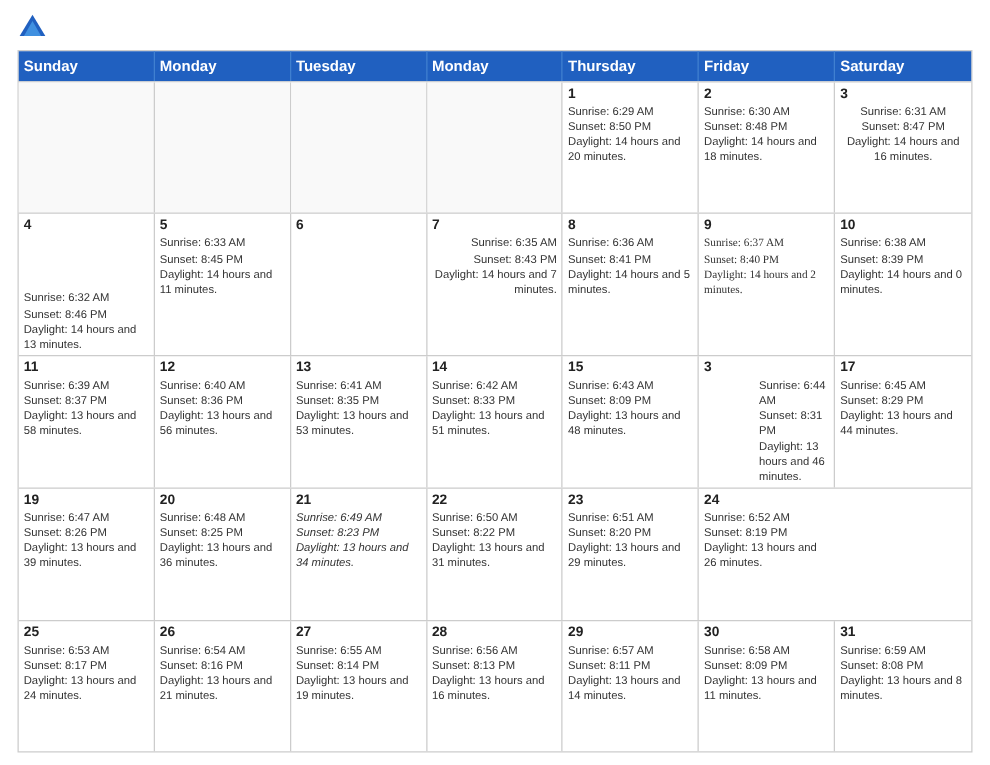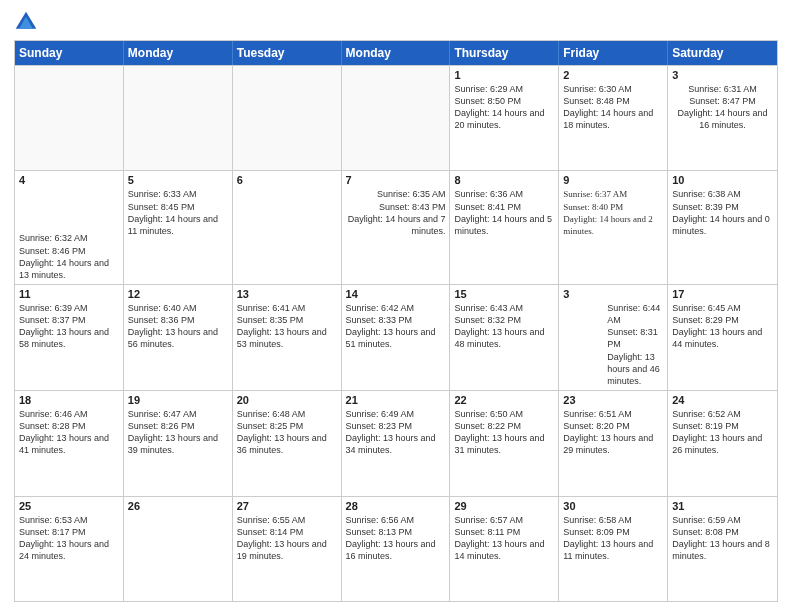"Sunrise: 6:43 AM" div.day-info { text: 8:32 -> 8:09 }
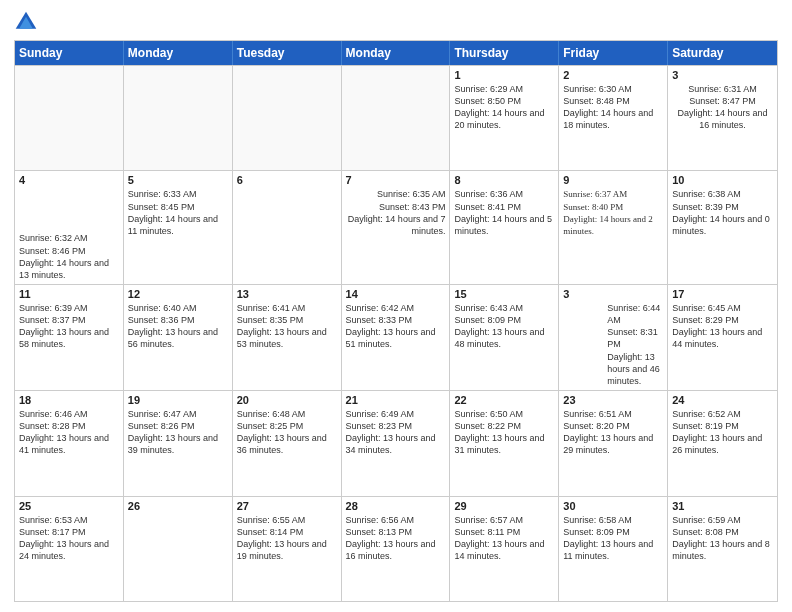"18" div.cal-cell { html: <div> <div>18</div> <div>Sunrise: 6:46 AM Sunset: 8:28 PM Daylight: 13 hours and 41 minutes.</div> </div> -> none }
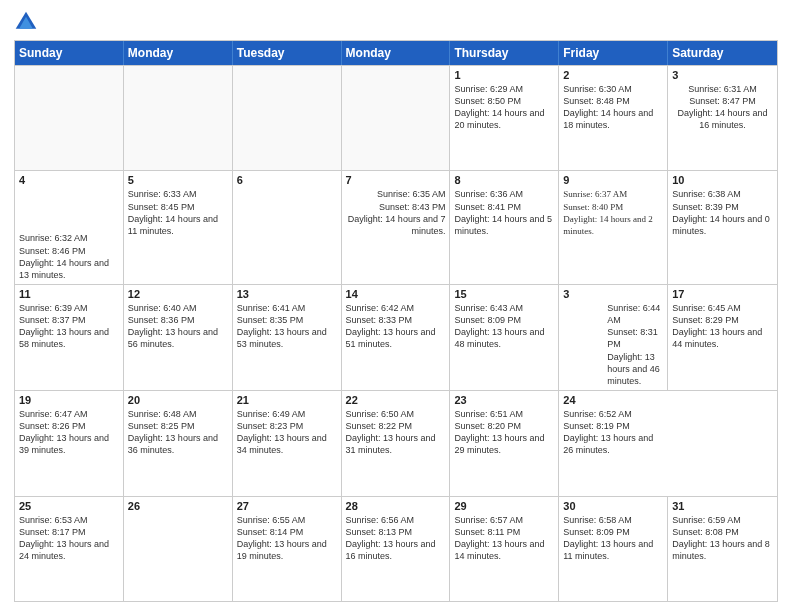"Sunrise: 6:49 AM" div.day-info { font-style: none -> italic }
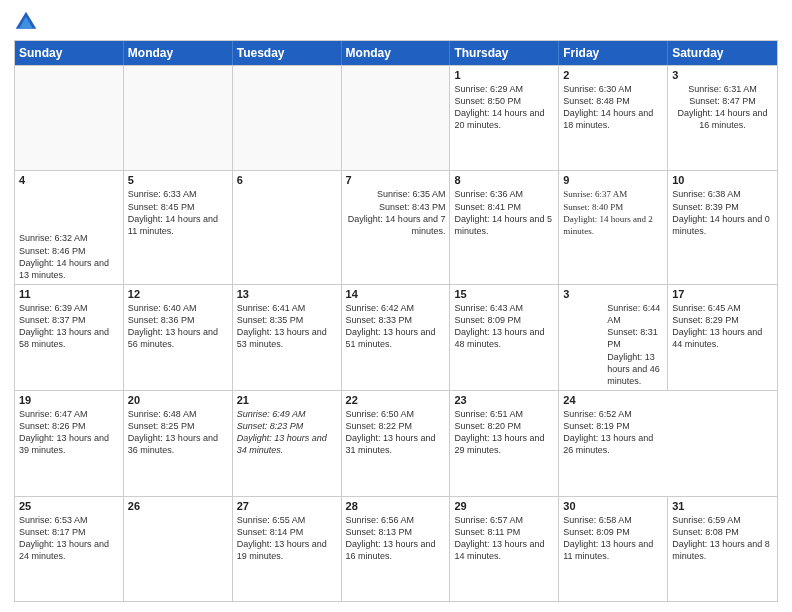"Sunrise: 6:54 AM" div.day-info { html: none -> <div>Sunrise: 6:54 AM Sunset: 8:16 PM Daylight: 13 hours and 21 minutes.</div> }
